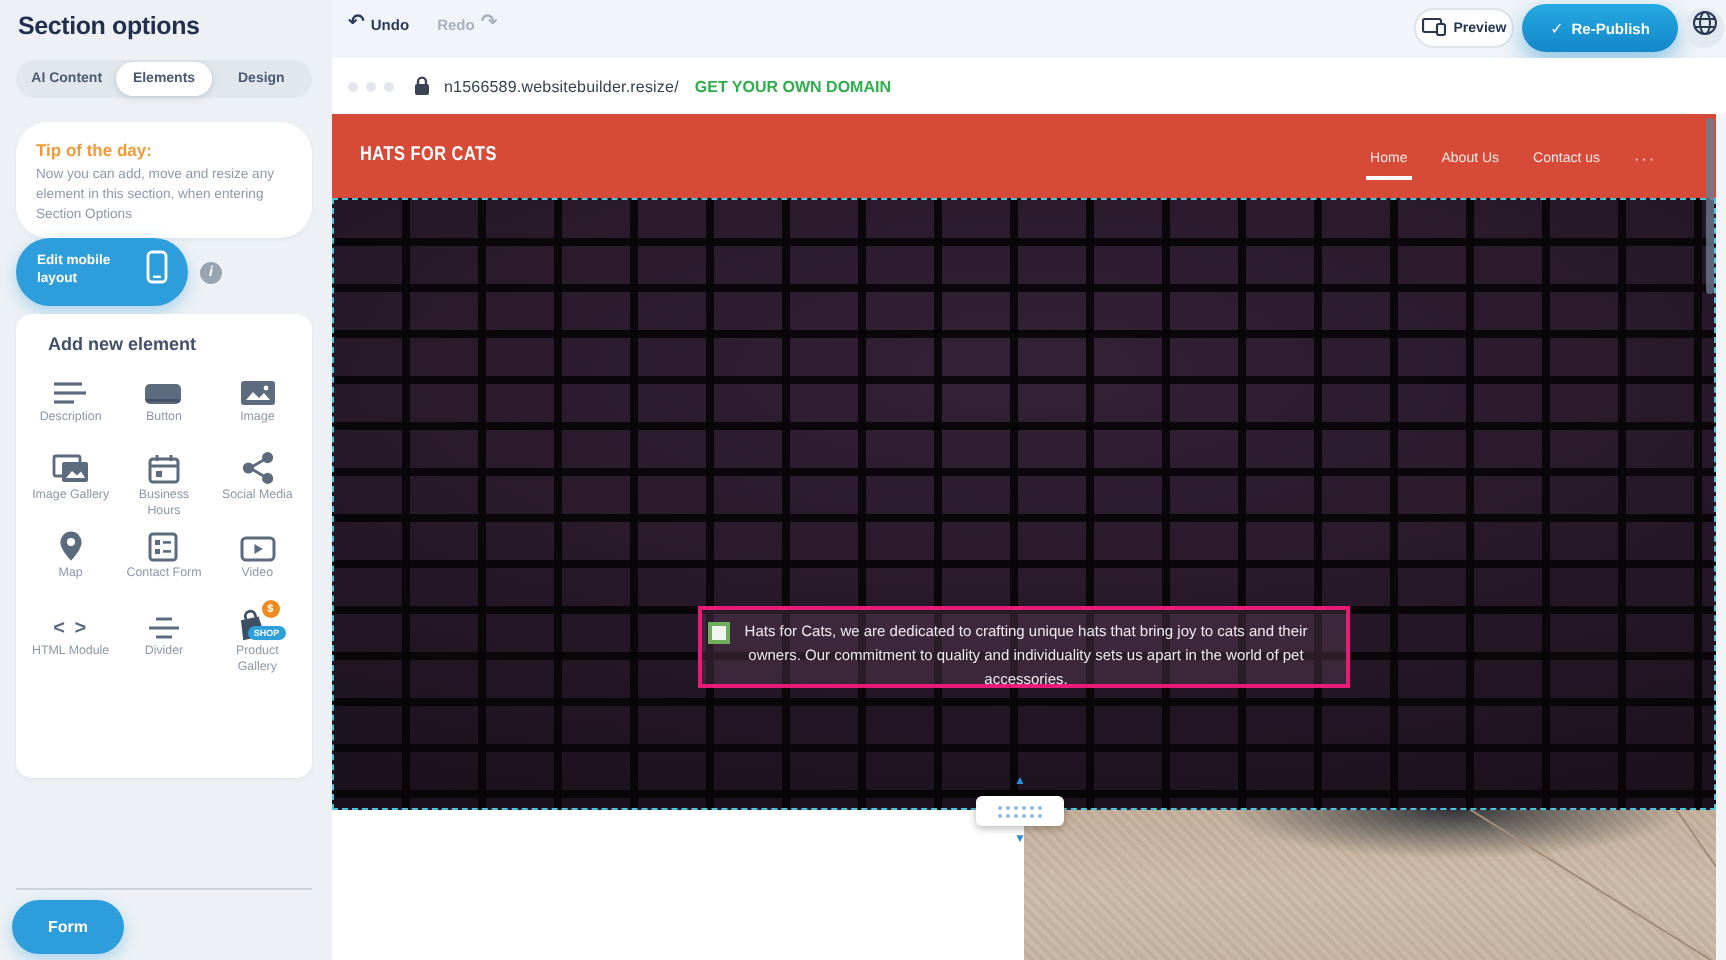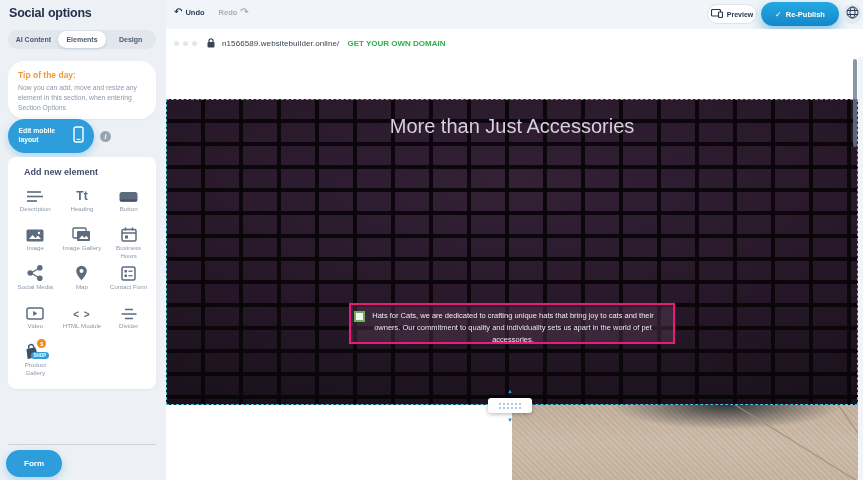"Social options" div.abs { text: Social -> Section }
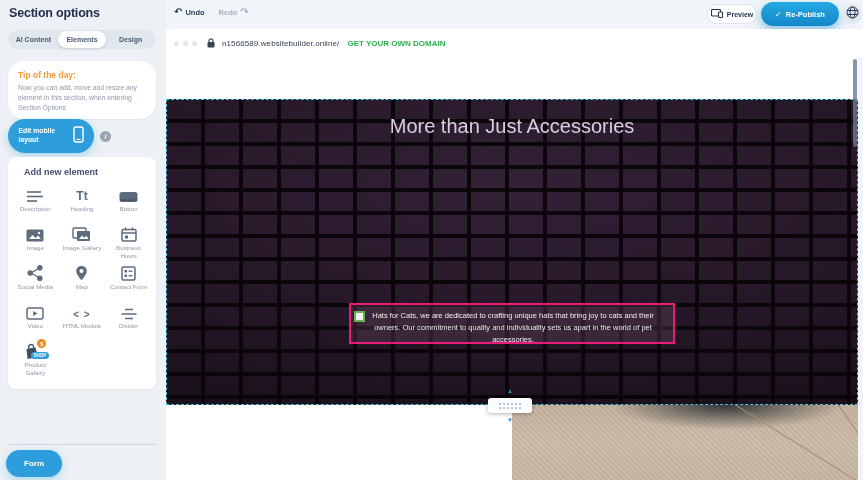"n1566589.websitebuilder.online/" span.url { text: n1566589.websitebuilder.online/ -> n1566589.websitebuilder.resize/ }
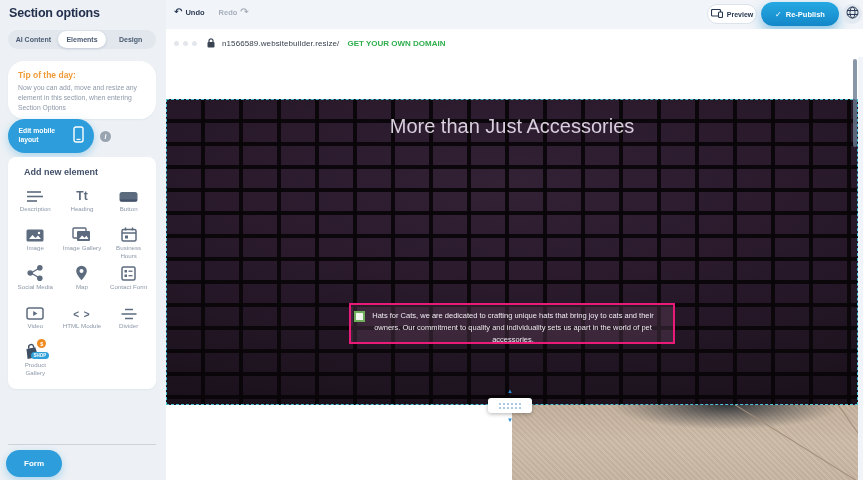"HATS FOR CATS" div.site-header { html: none -> <div> <div>HATS FOR CATS</div> <div> <span>Home</span> <span>About Us</span> <span>Contact us</span> <span>···</span> </div> </div> }
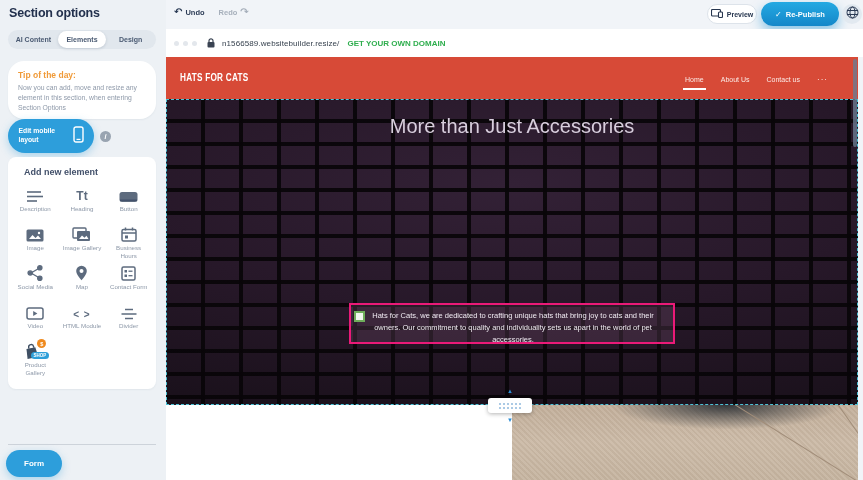"More than Just Accessories" div.hero-sub { html: <div>More than Just Accessories</div> -> none }
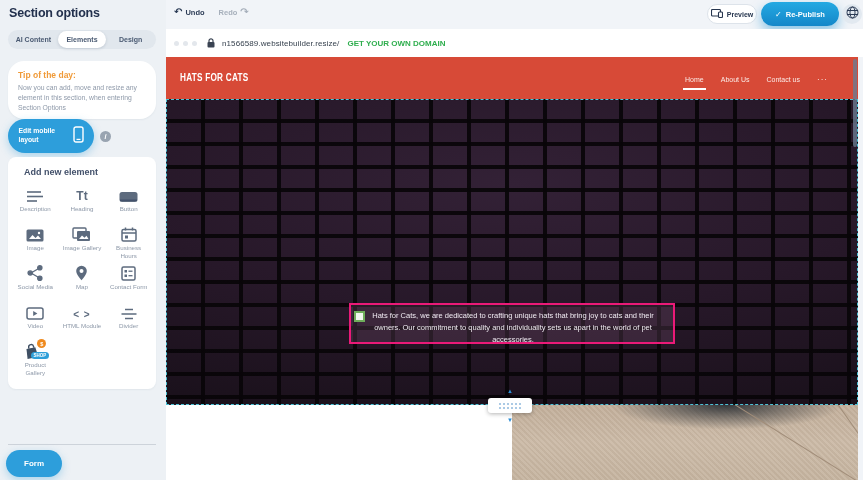"Tt" div.el-item { html: <div> <span>Tt</span> <span>Heading</span> </div> -> none }
